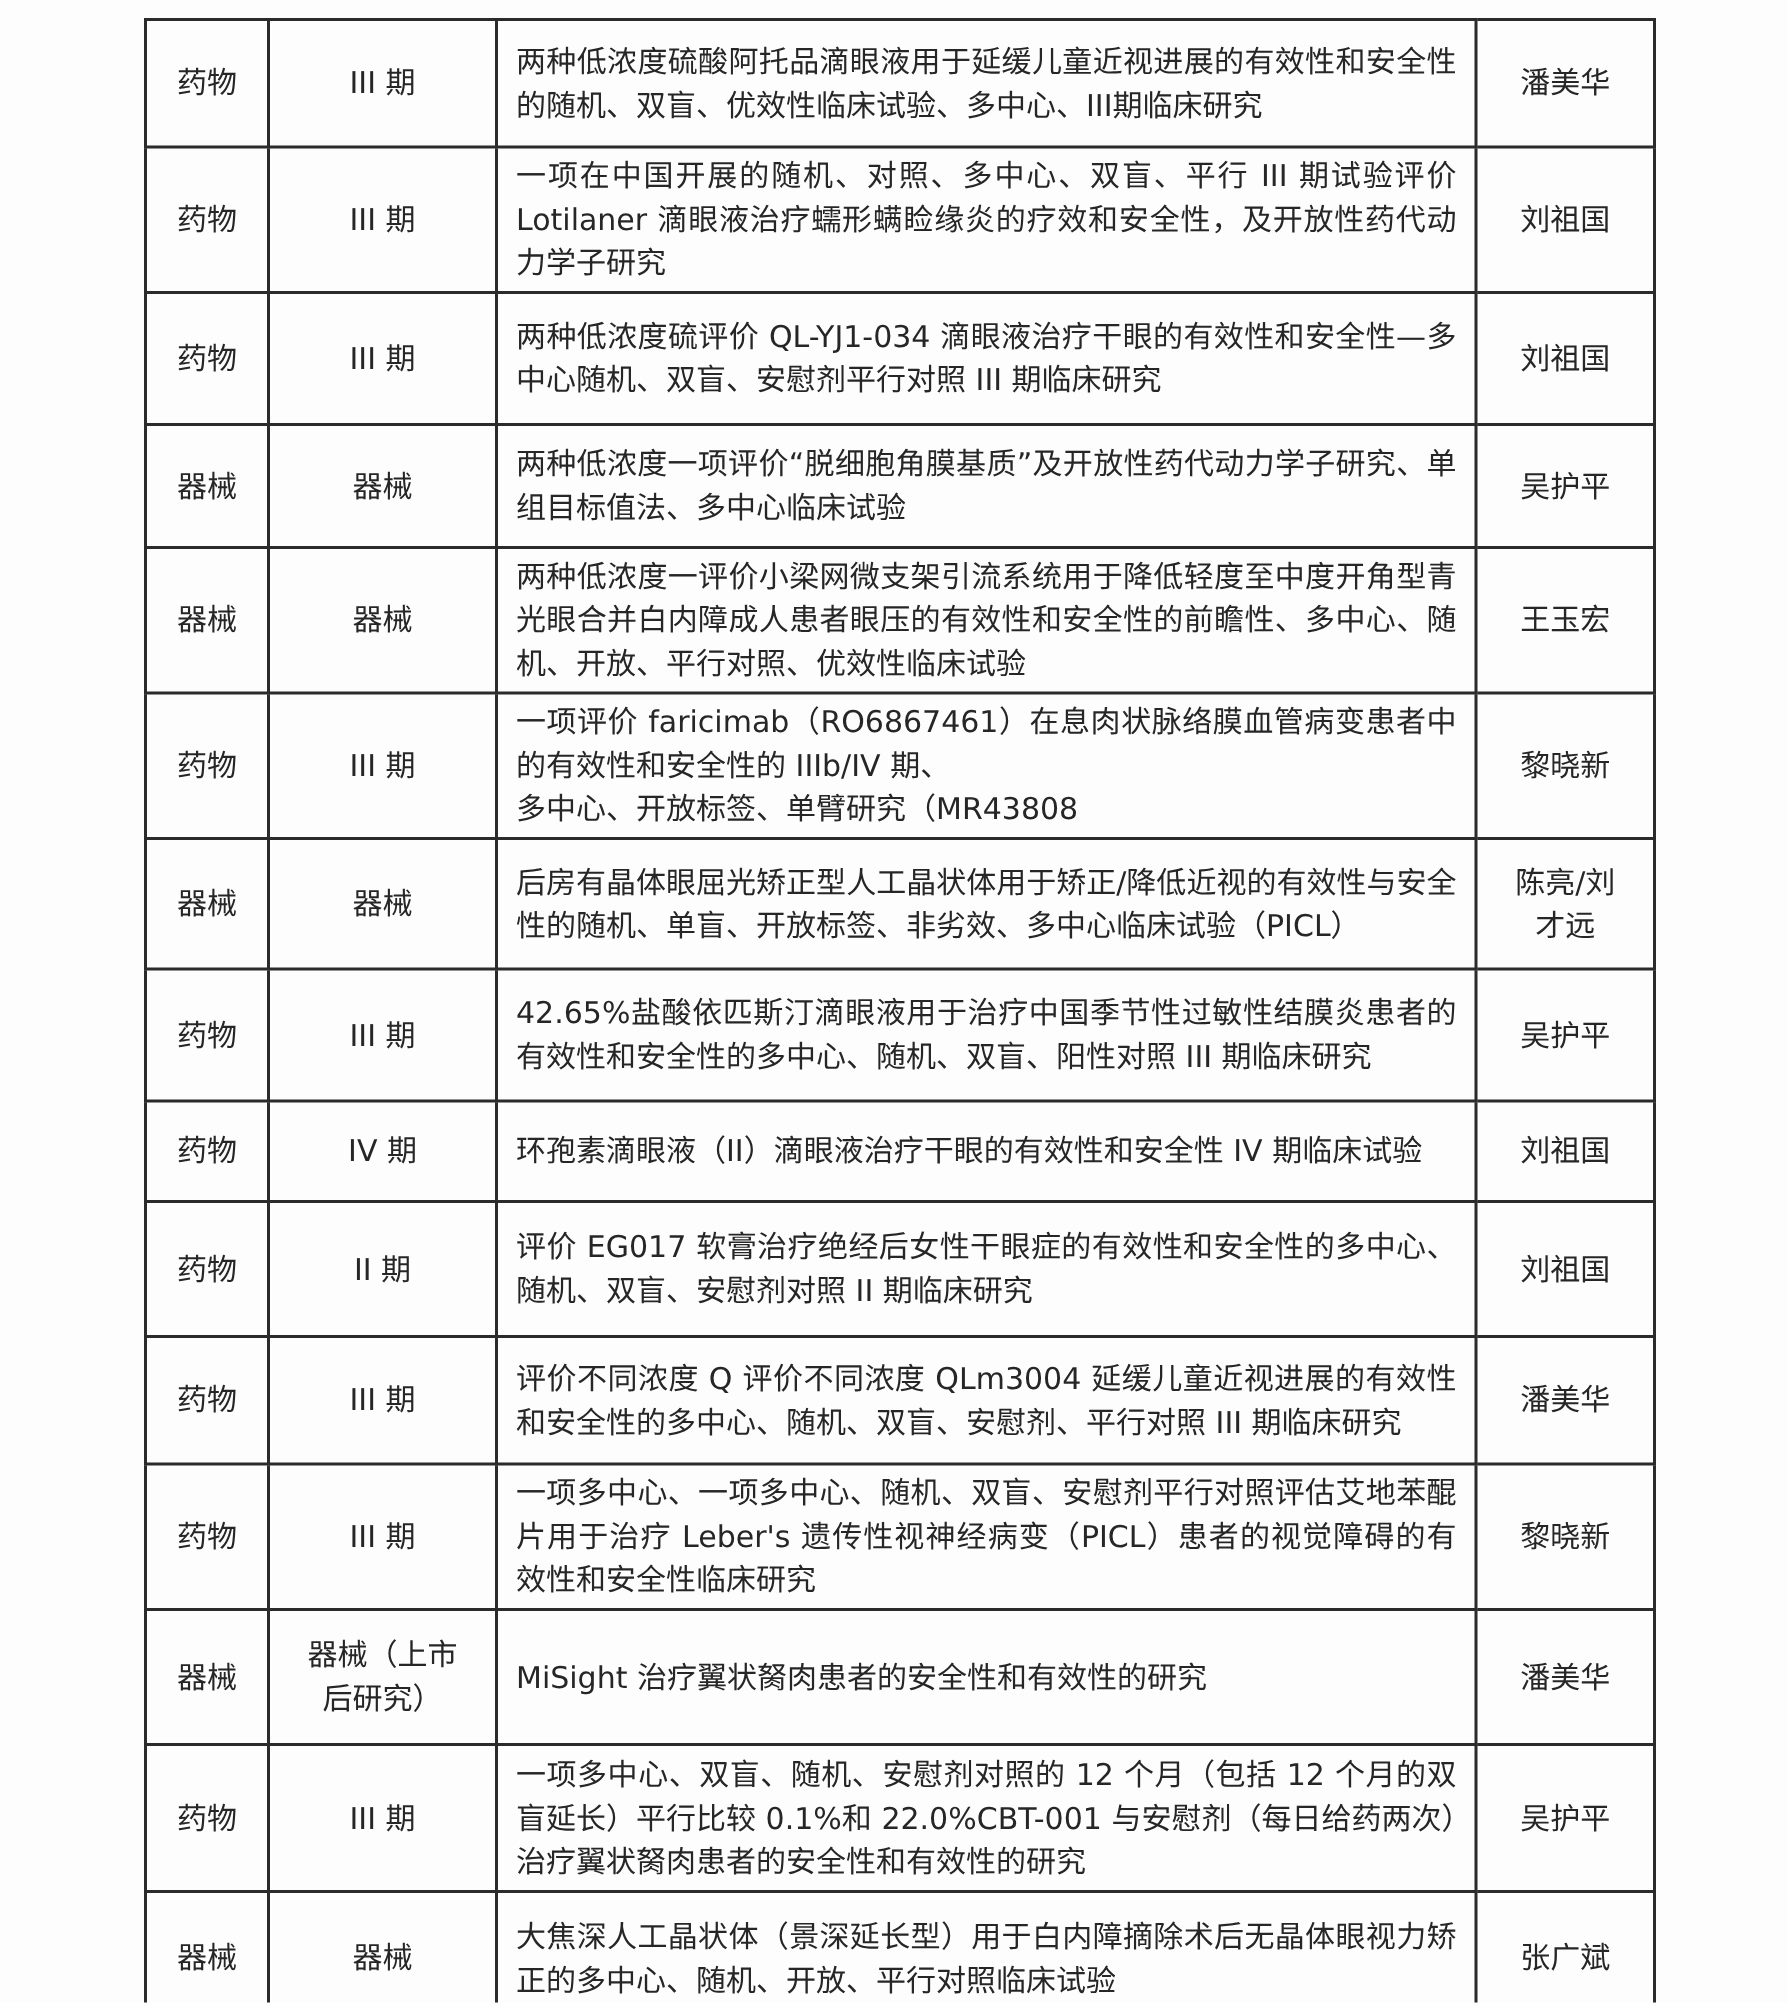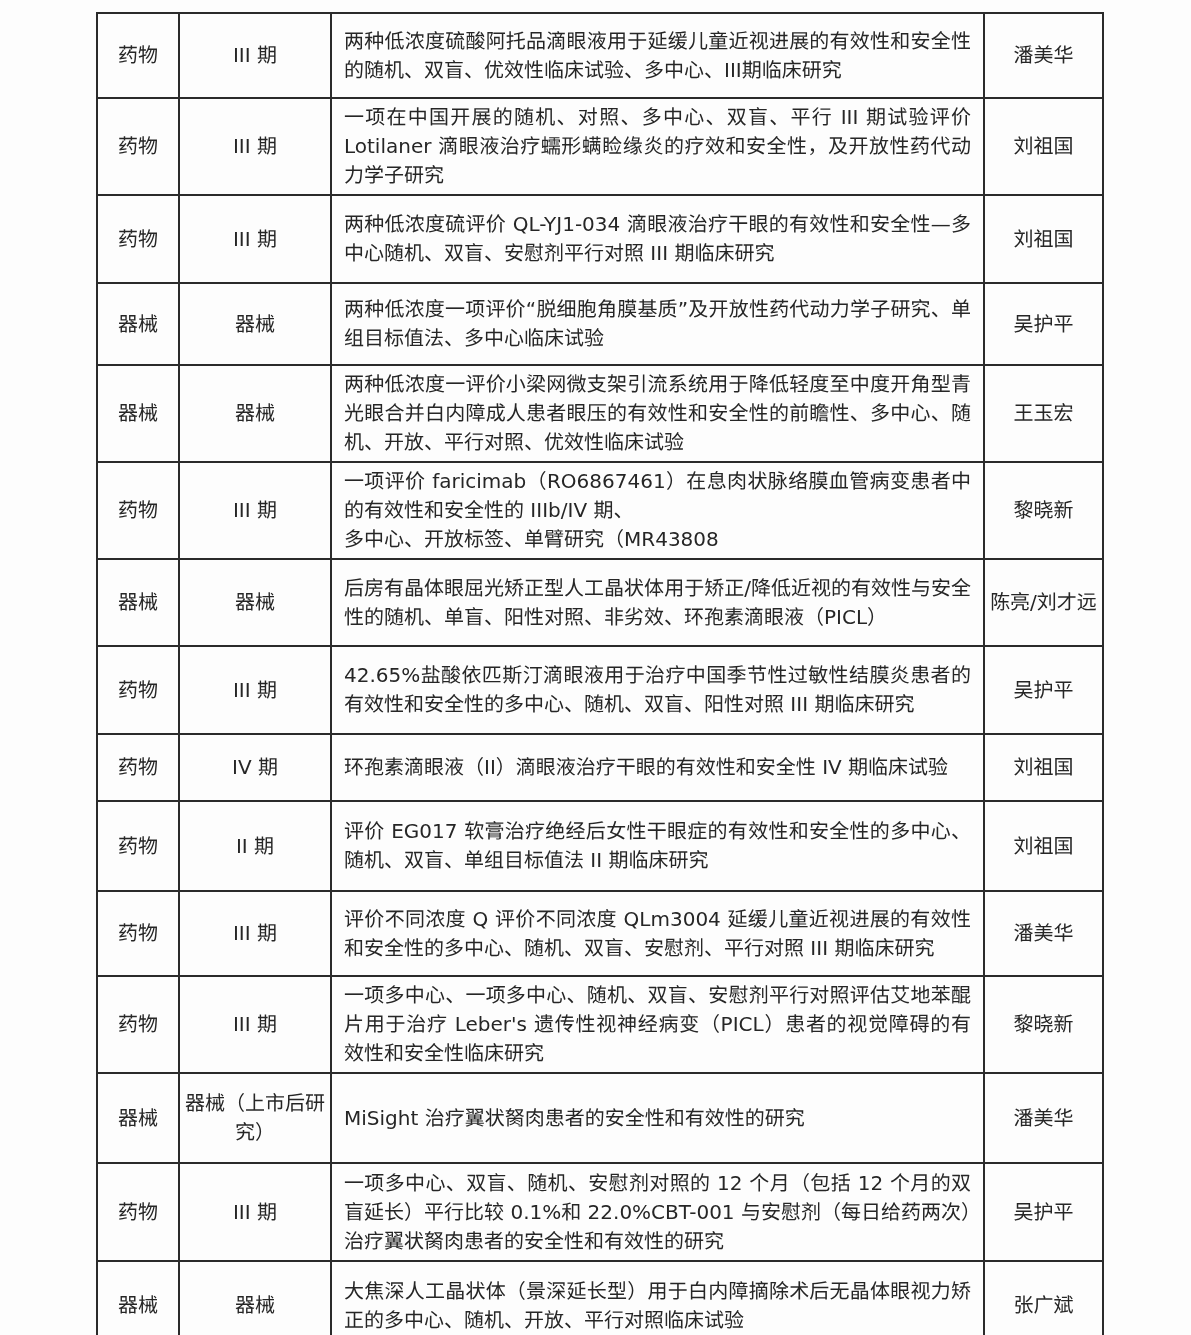"药物" td.cell-center { padding: 4px 0 -> 4px 20px }
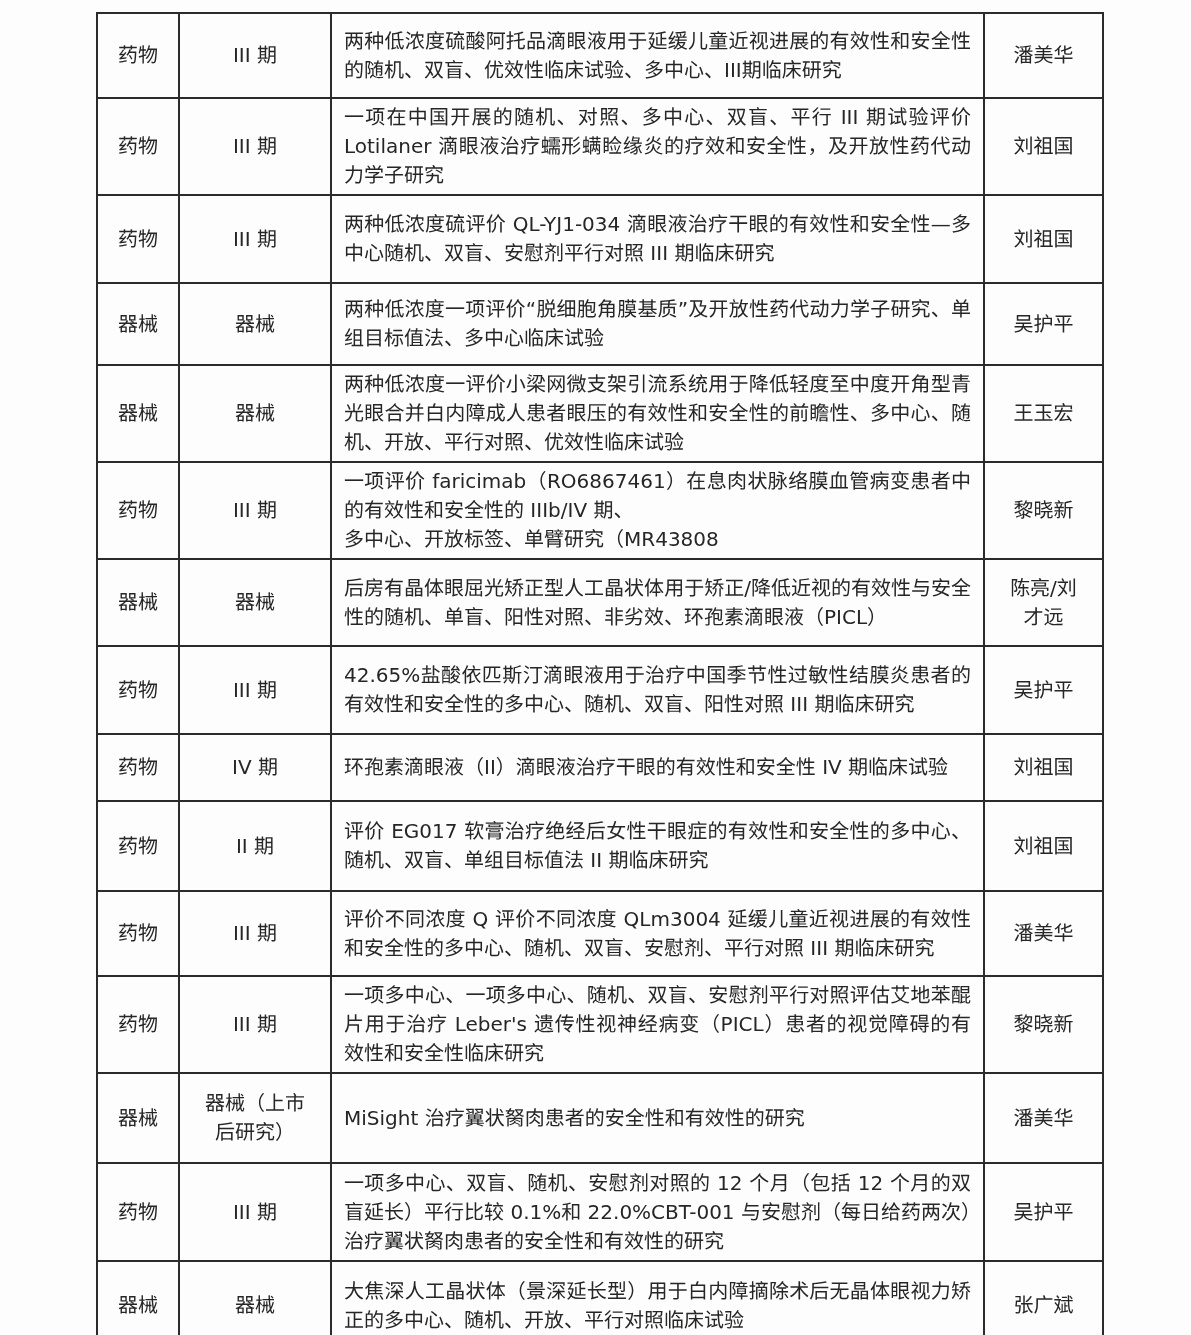"后房有晶体眼屈光矫正型人工晶状体用于矫正/降低近视的有效性与安全性的随机、单盲、" td.cell-title { text: 阳性对照、非劣效、环孢素滴眼液 -> 开放标签、非劣效、多中心临床试验 }
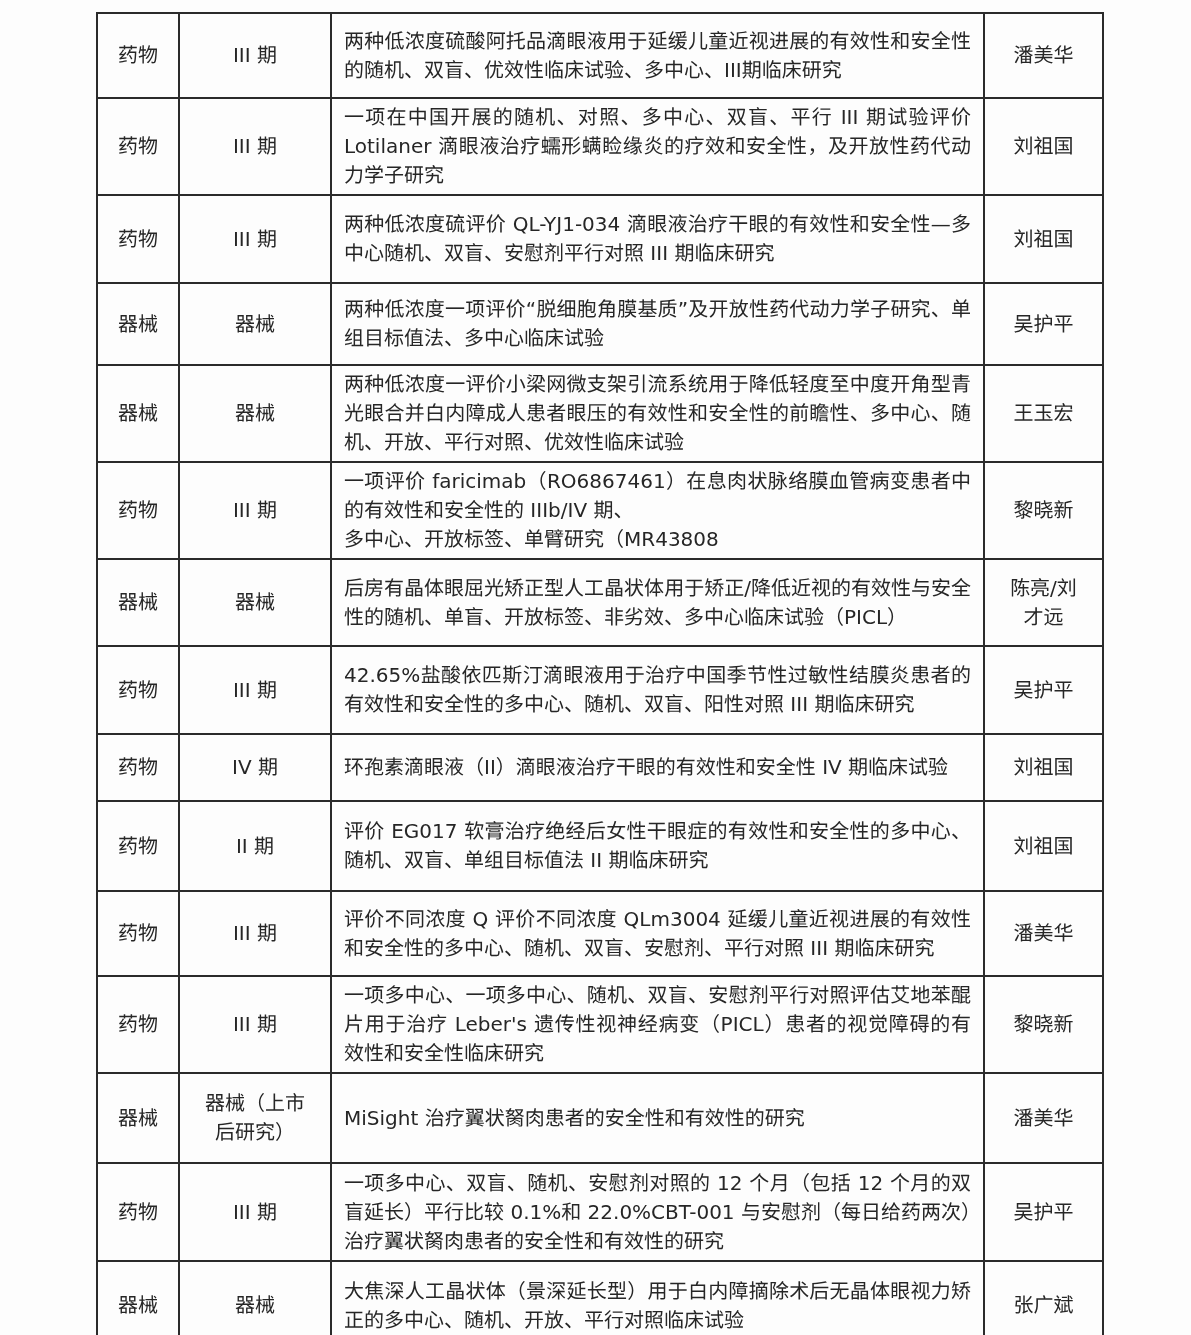"评价 EG017" td.cell-title { text: 单组目标值法 -> 安慰剂对照 }
